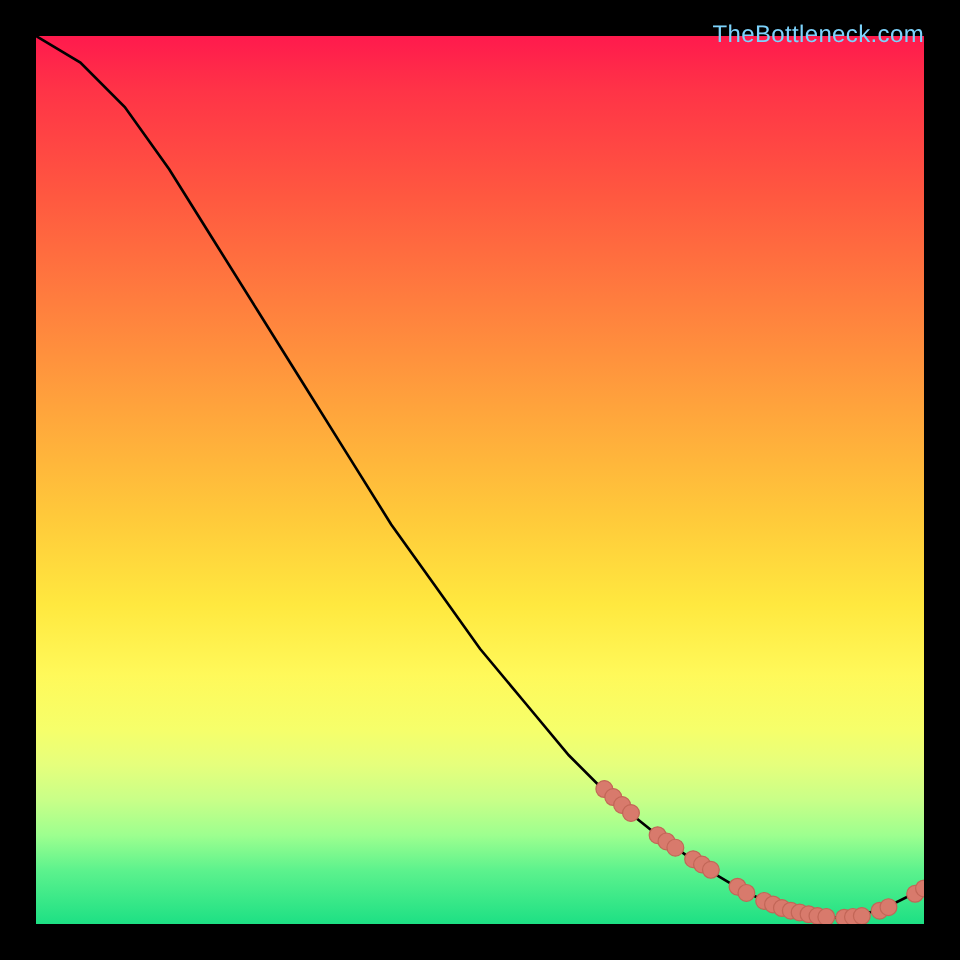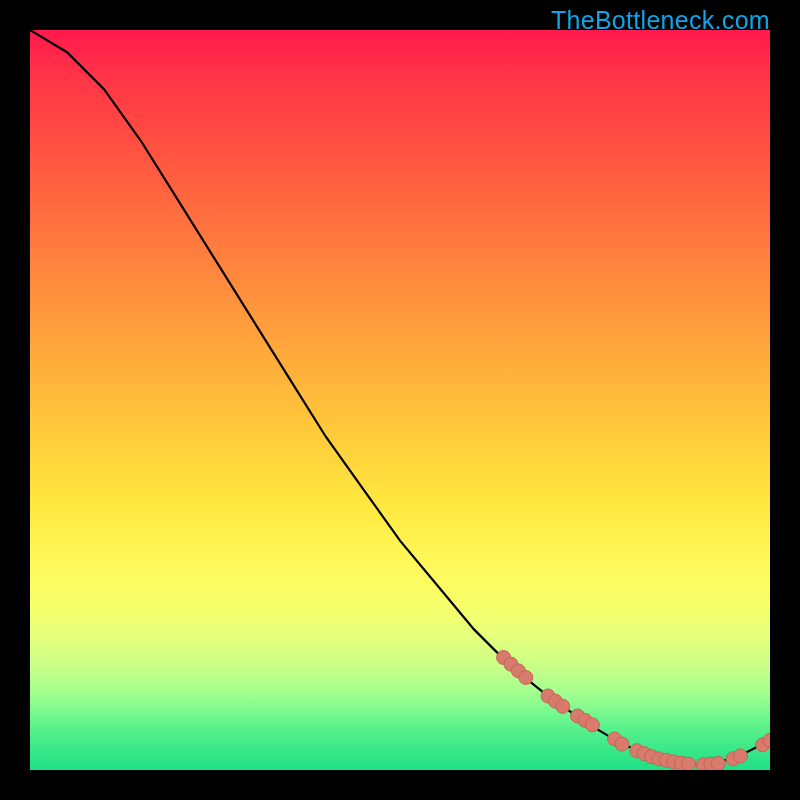"TheBottleneck.com" .watermark { color: #0ea5e9 -> #7dd3fc; font-size: 25px -> 20px; top: 6px -> 18px }
